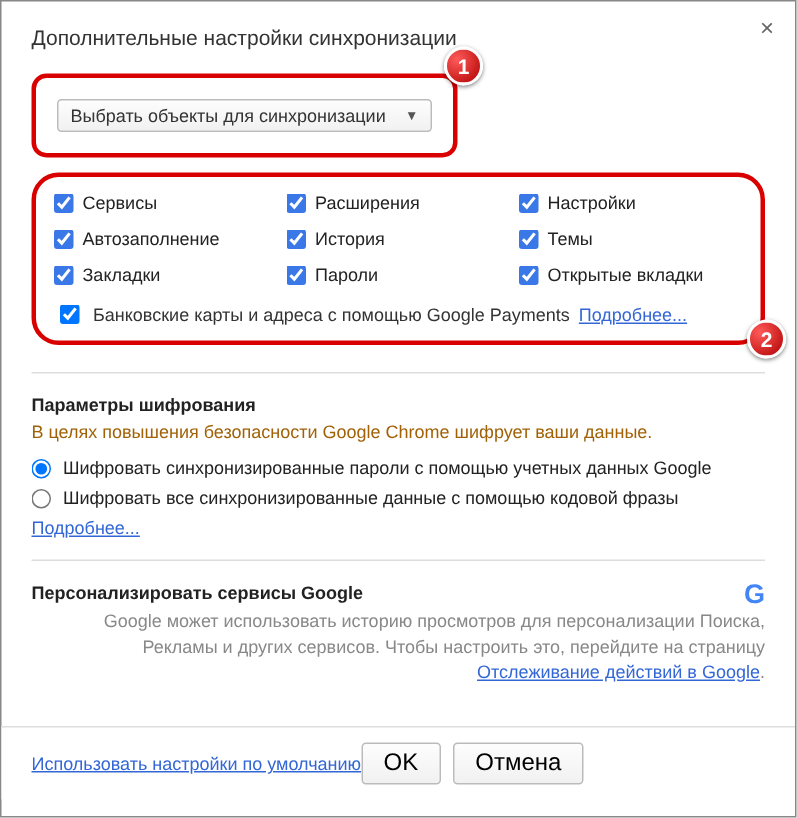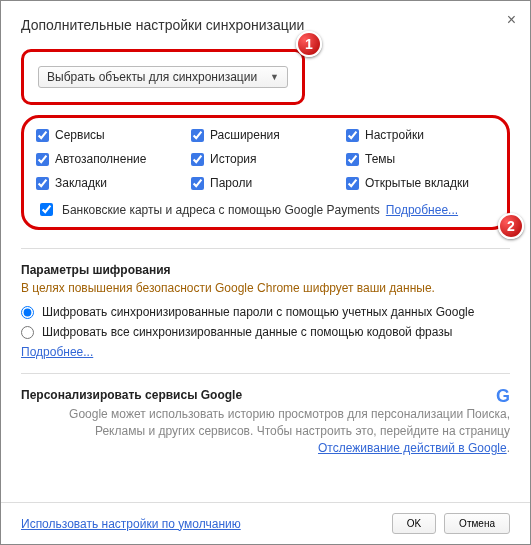"Использовать настройки по умолчанию" .footer { bottom: 0 -> 11px; justify-content: space-between -> flex-start }
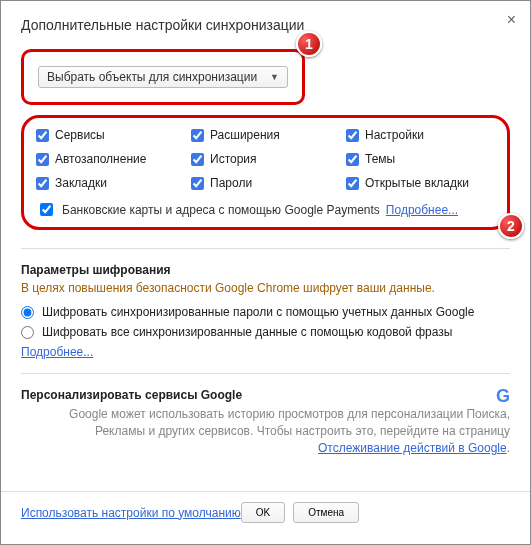"OK" .btn { font-size: 10px -> 16px }
